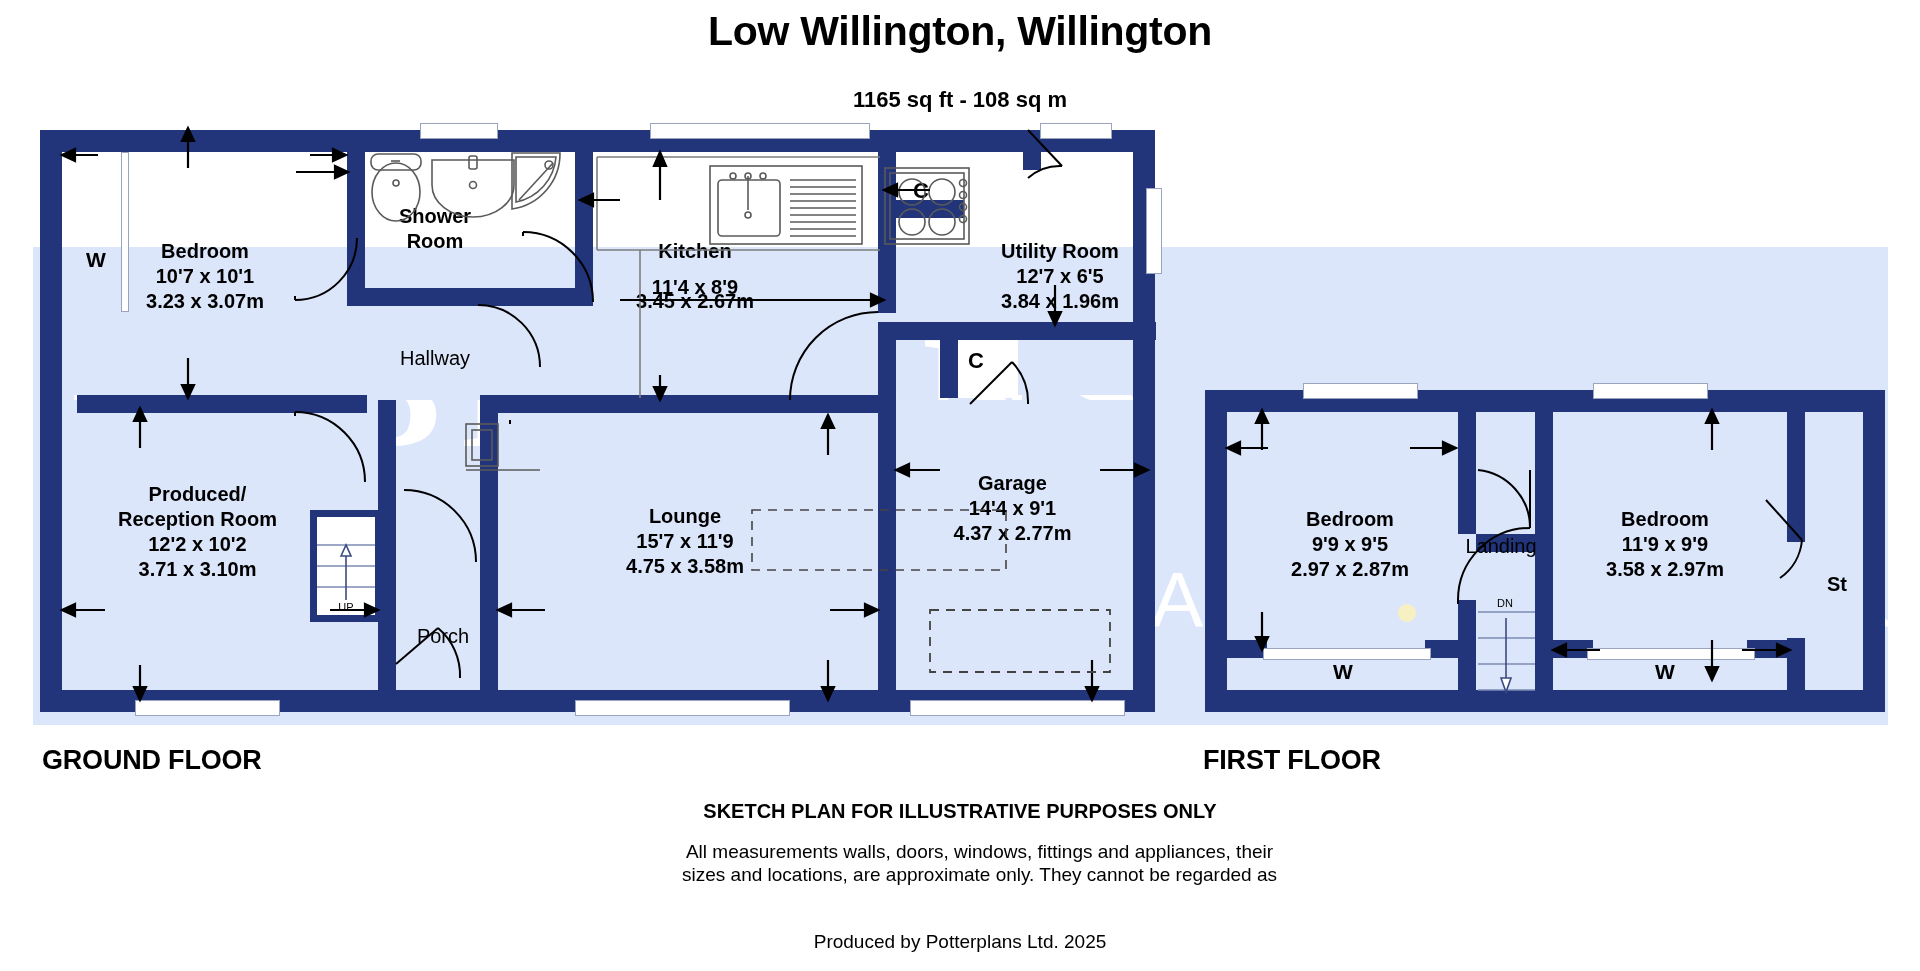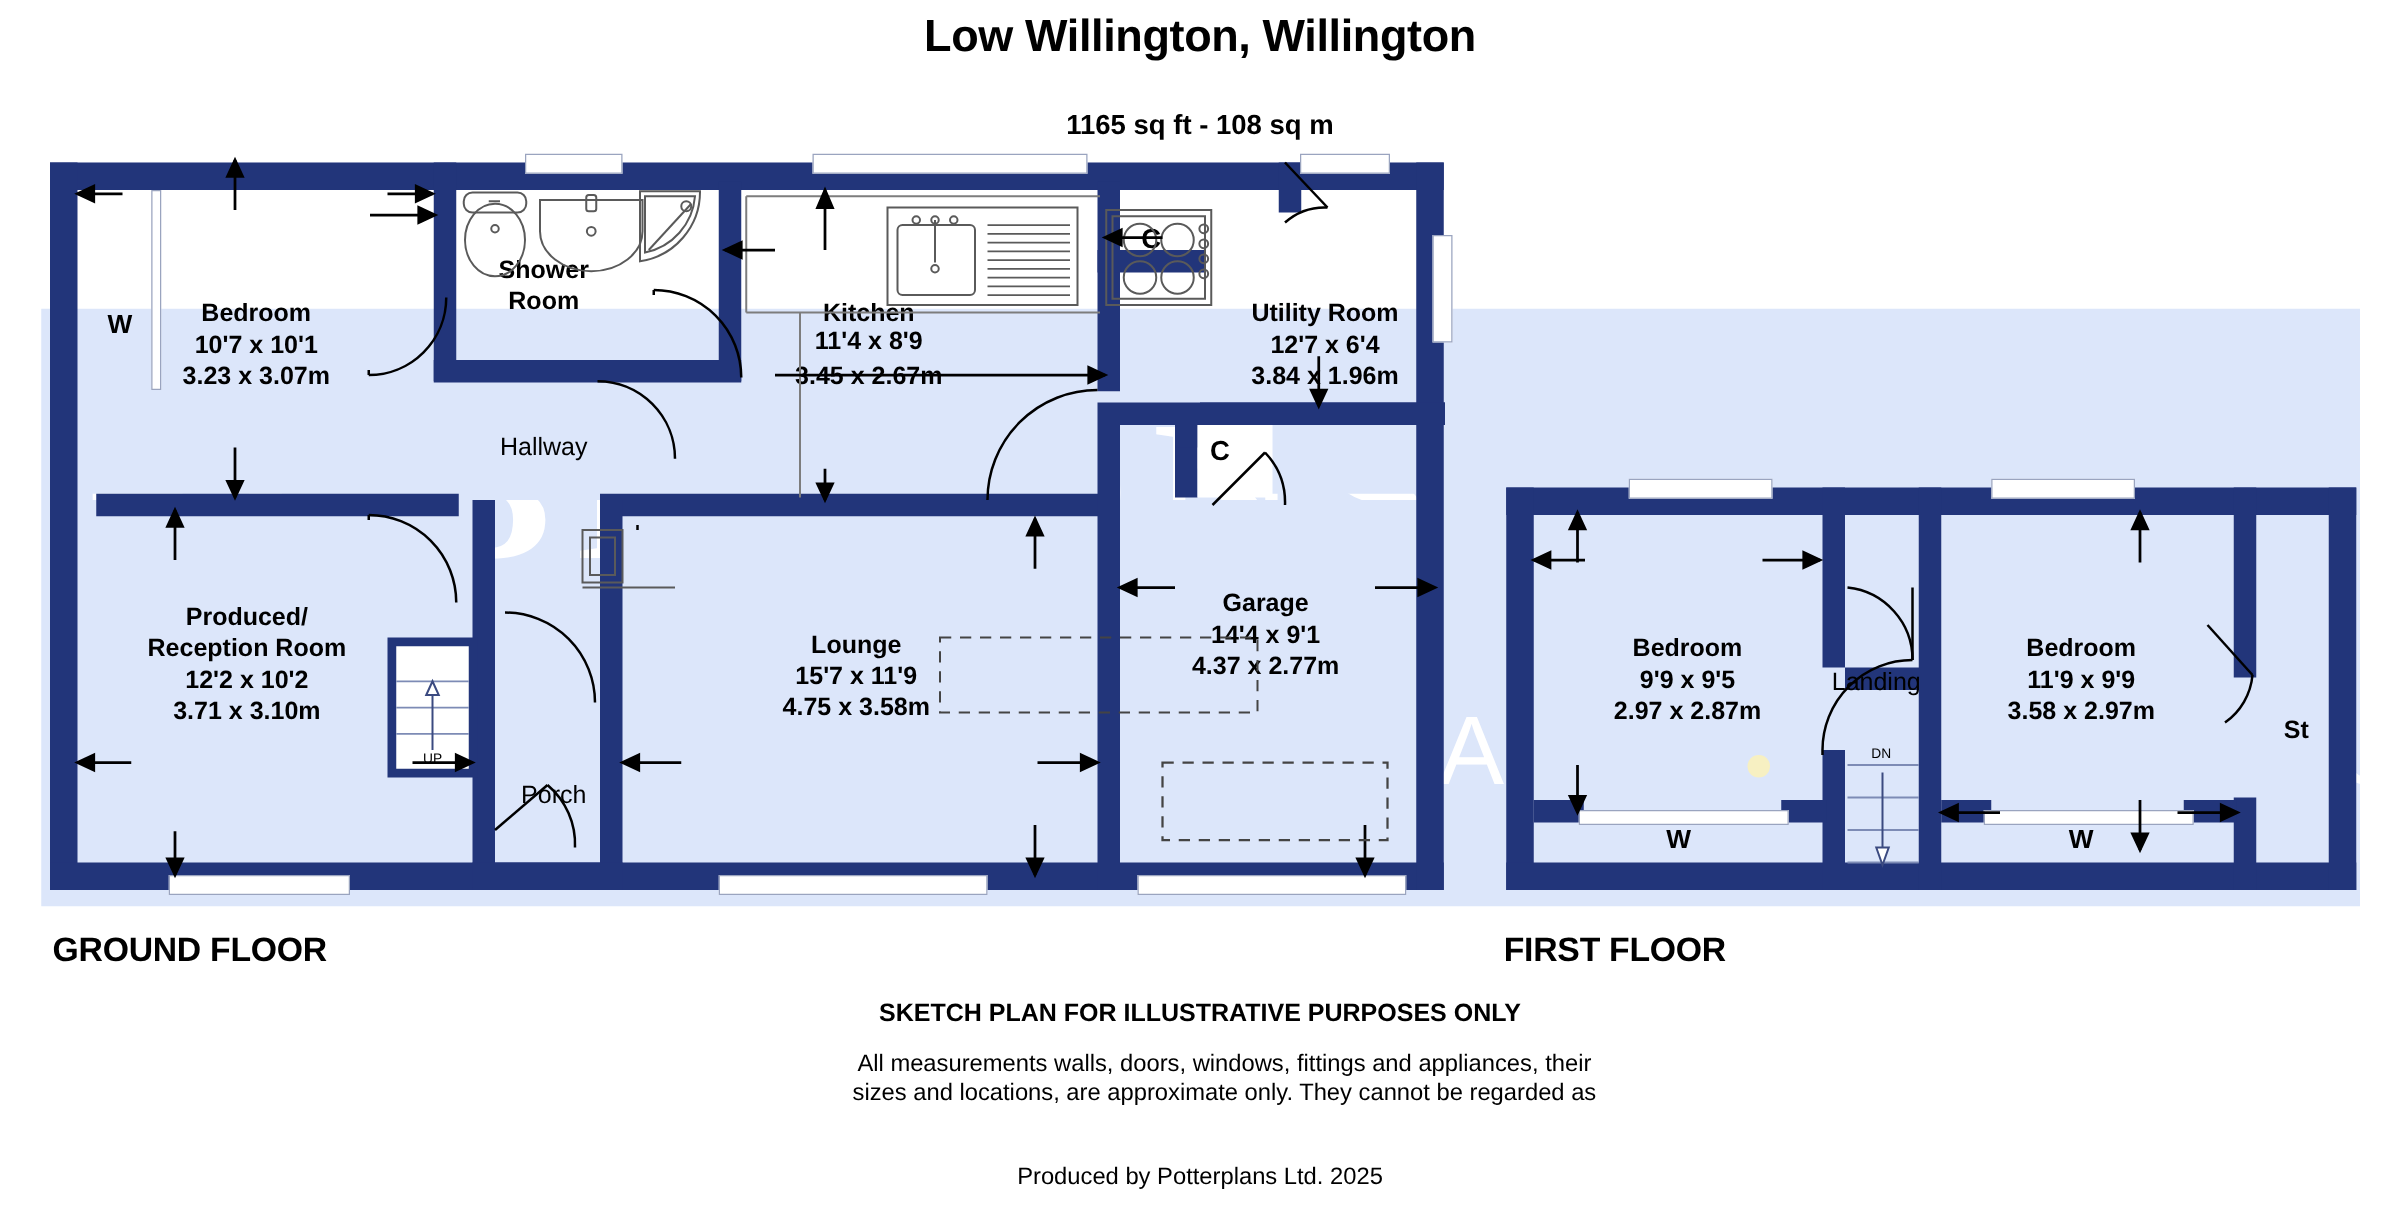"Low Willington, Willington" .title { font-size: 36px -> 41px }
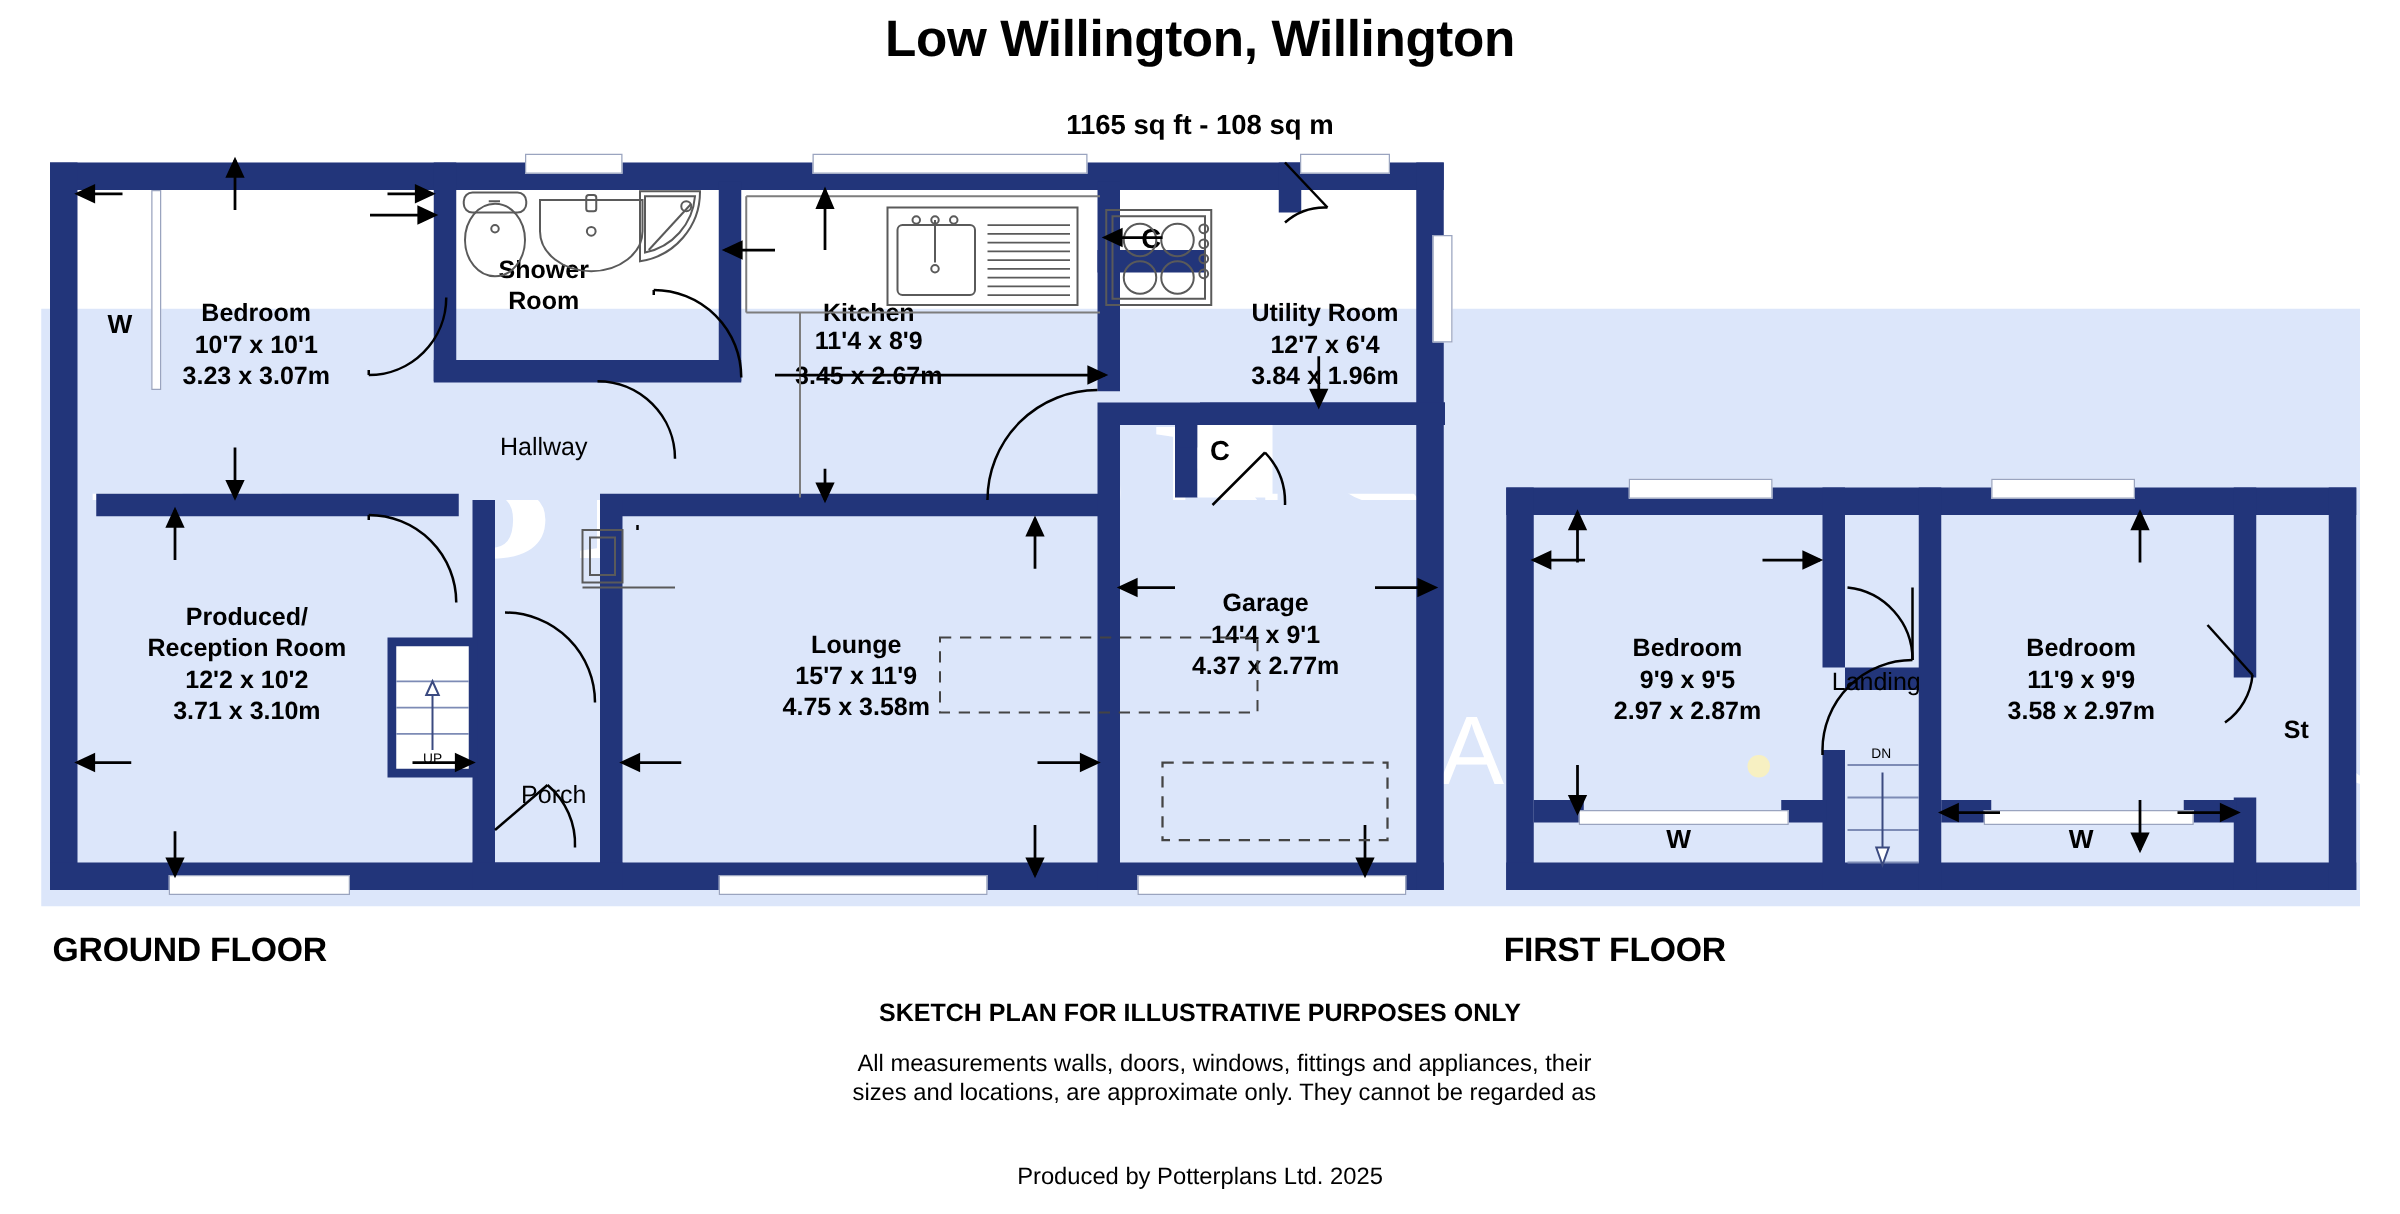"11'4 x 8'9" div.lbl { top: 262px -> 276px }
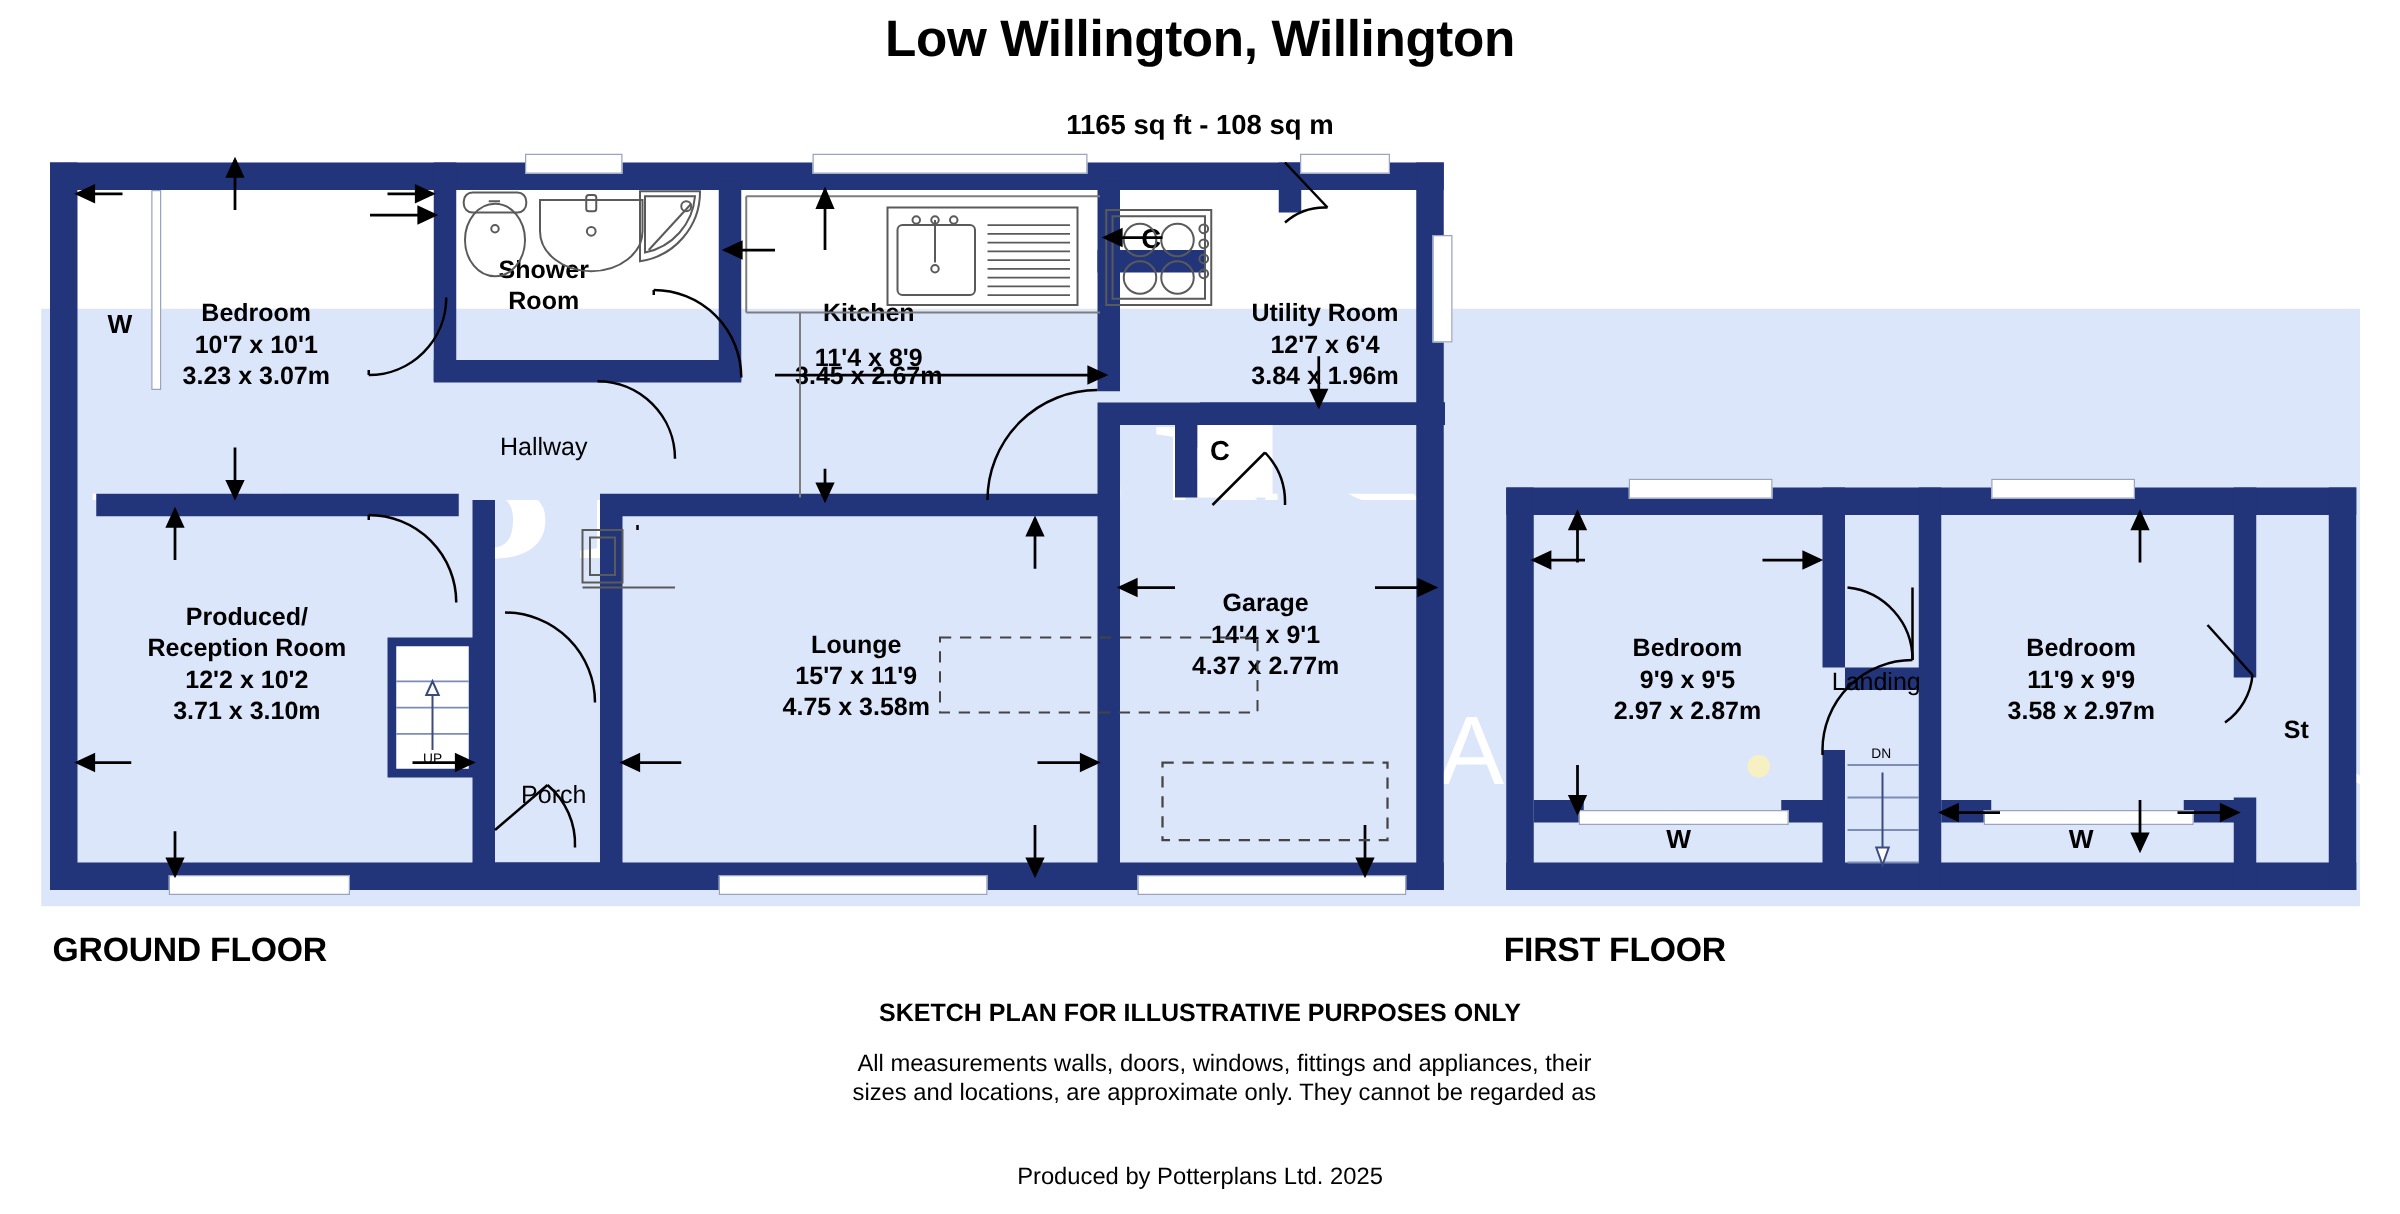"12'7 x 6'4" div.lbl { text: 6'4 -> 6'5 }
